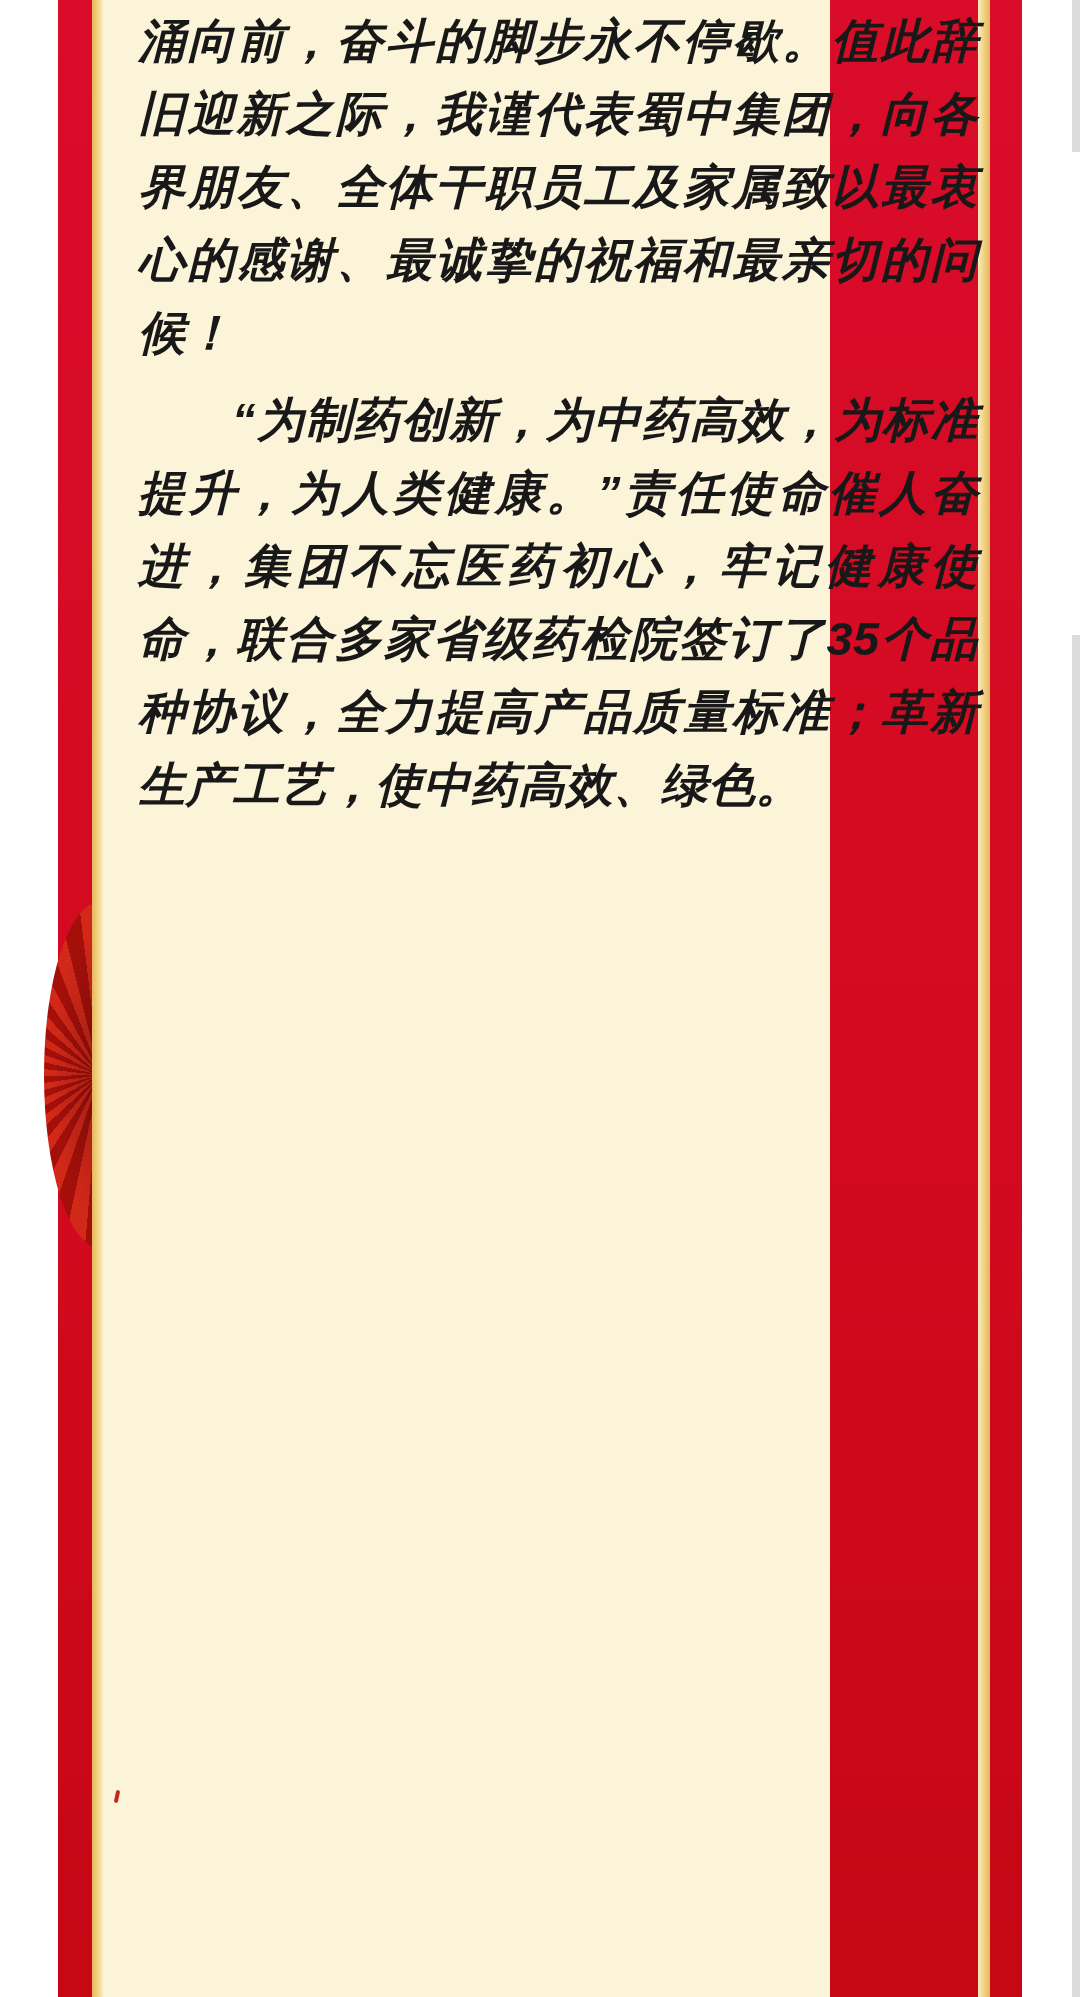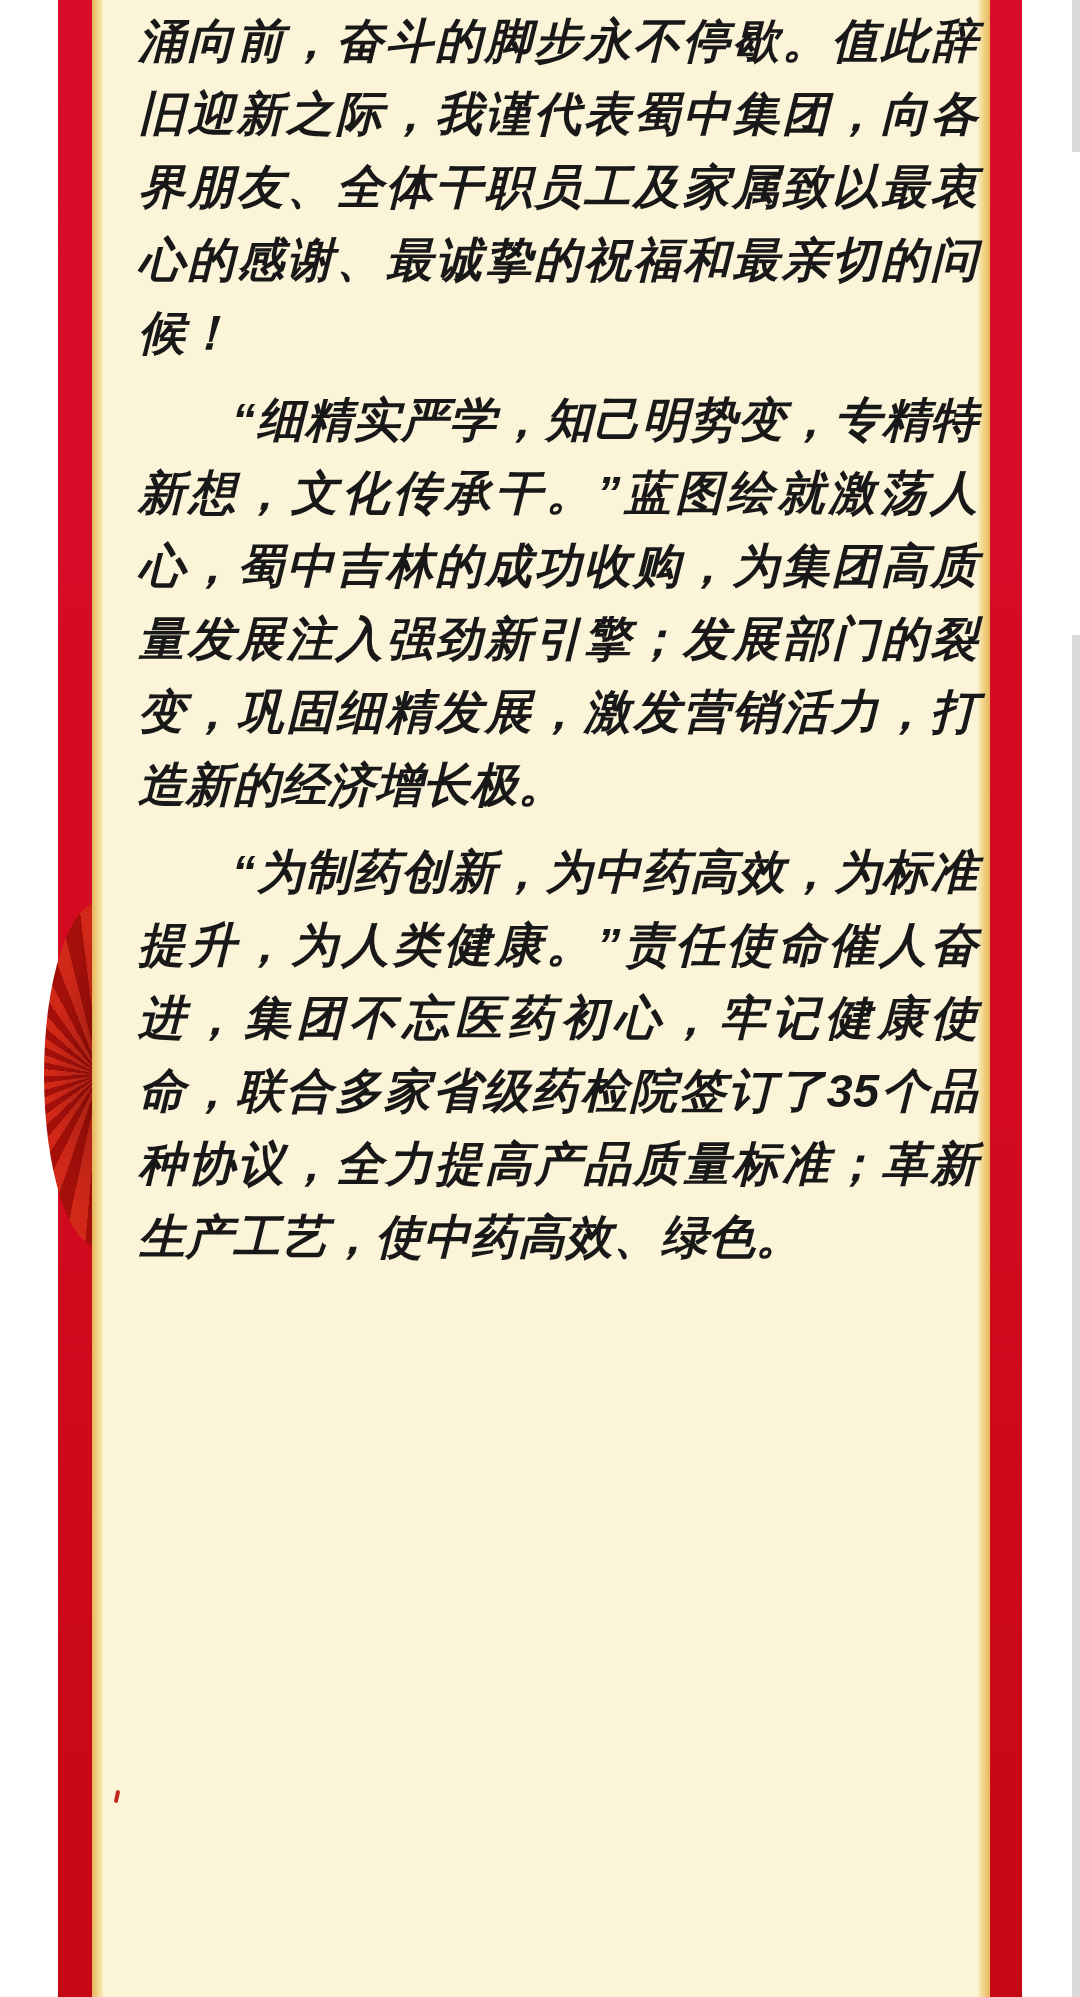"涌向前，奋斗的脚步永不停歇。值此辞旧迎新之际，我谨代表蜀中集团，向各界朋友、全体" .panel { width: 875px -> 727px }
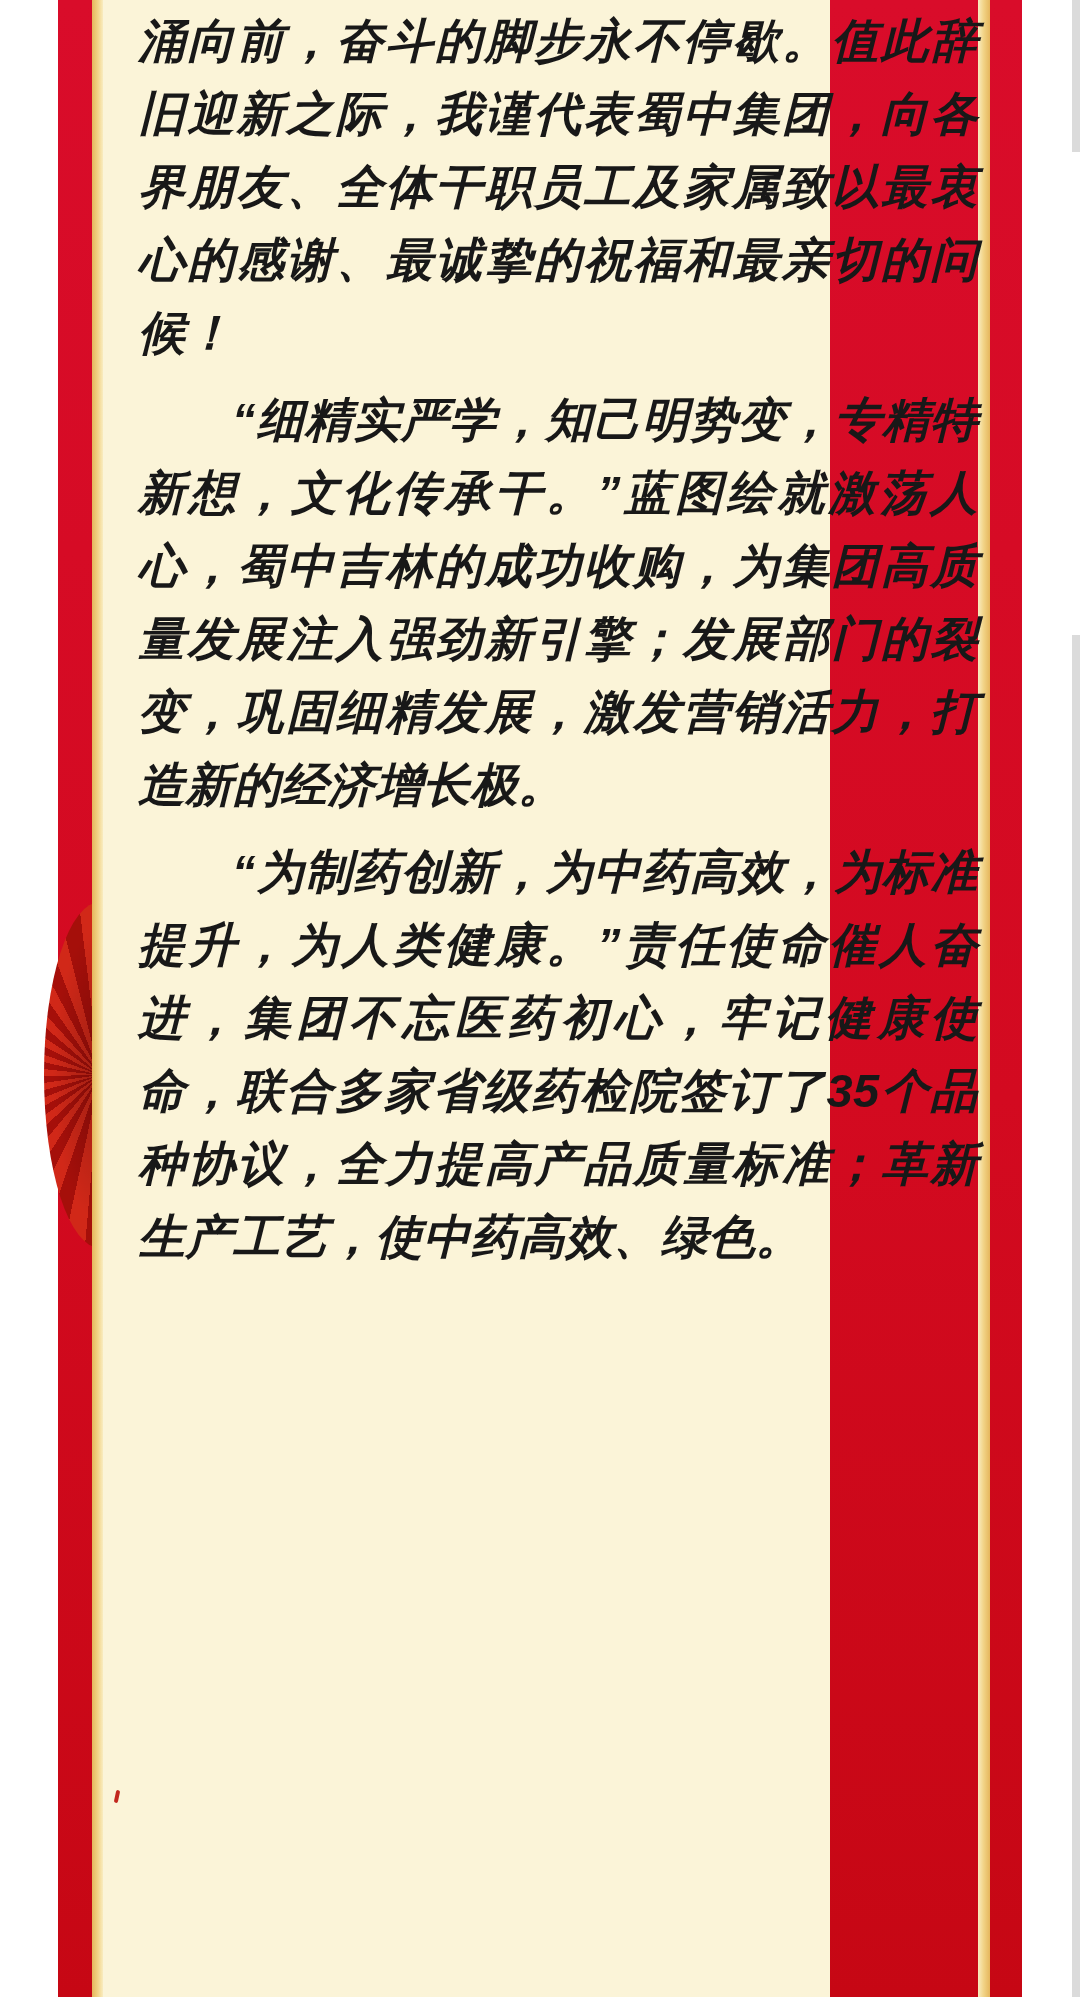"“细精实严学，知己明势变，专精特新想，文化传承干。”蓝图绘就激荡人心，蜀中吉林的" p.indent { html: <p>“细精实严学，知己明势变，专精特新想，文化传承干。”蓝图绘就激荡人心，蜀中吉林的成功收购，为集团高质量发展注入强劲新引擎；发展部门的裂变，巩固细精发展，激发营销活力，打造新的经济增长极。</p> -> none }
